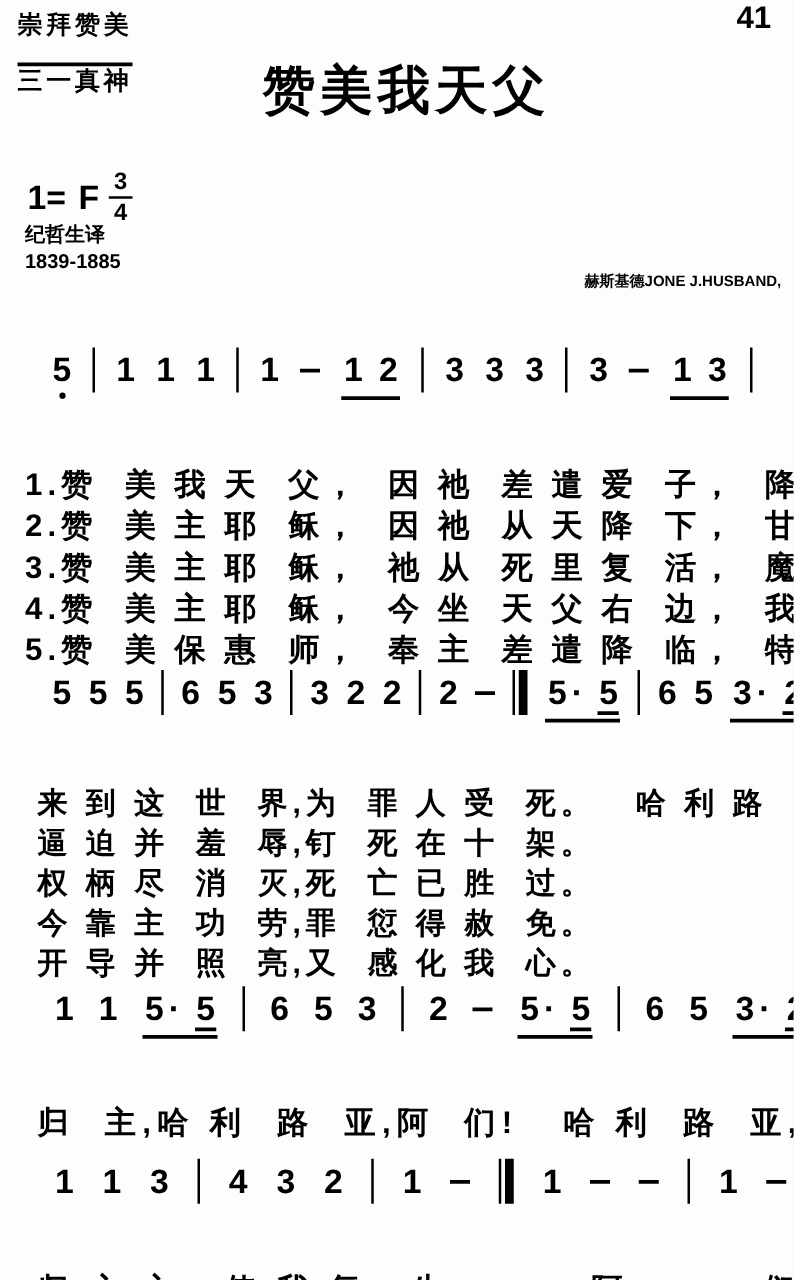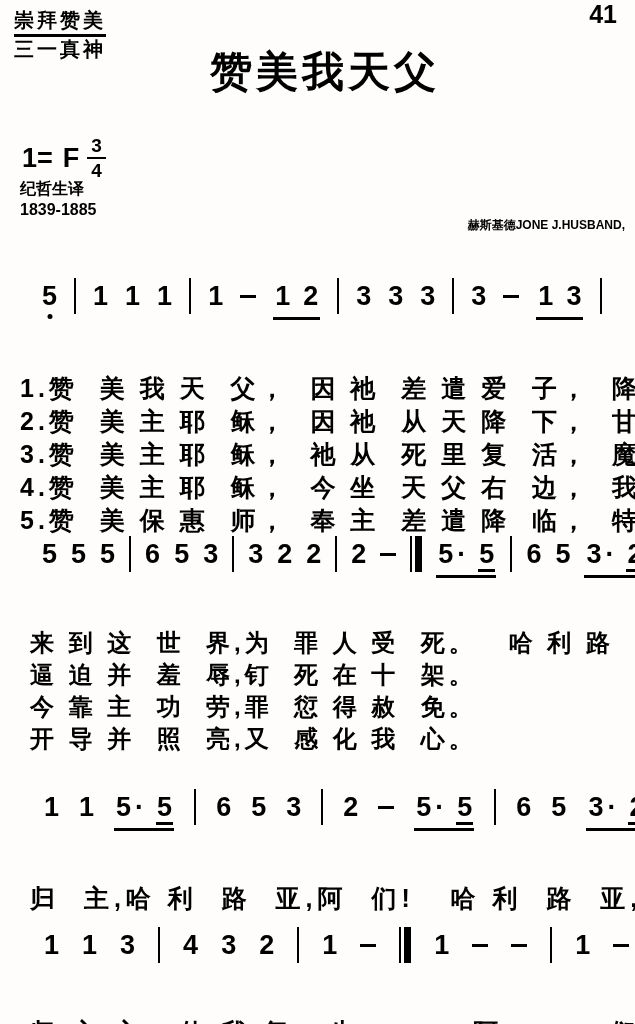"崇拜赞美" .logo .l1 { padding-bottom: 1px -> 17px }
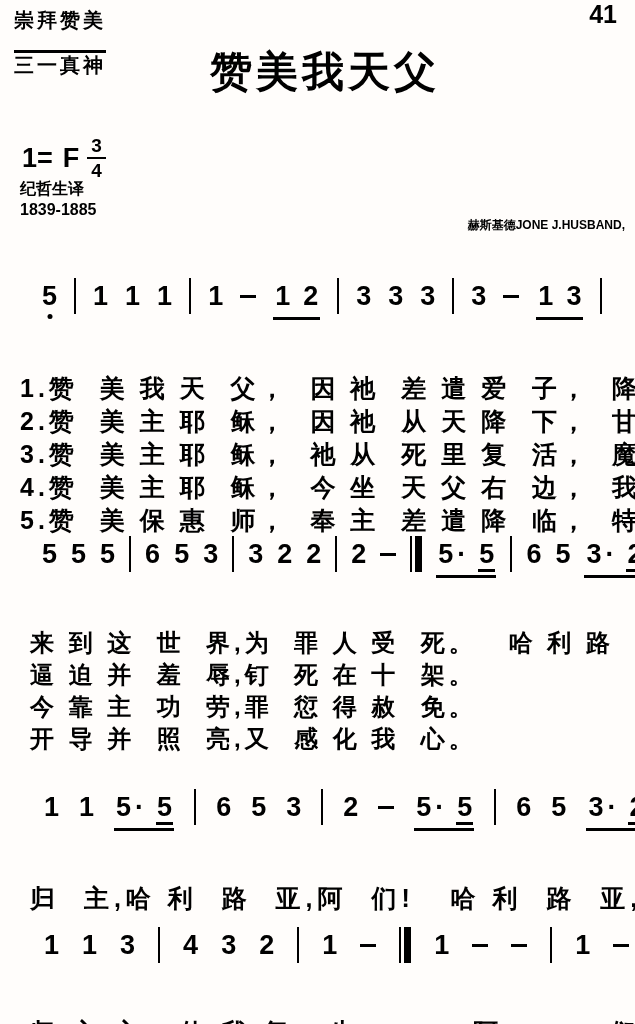"权 柄 尽 消 灭,死" div.lyric-line { html: none -> <div>权 柄 尽 消 灭,死 亡 已 胜 过。</div> }
